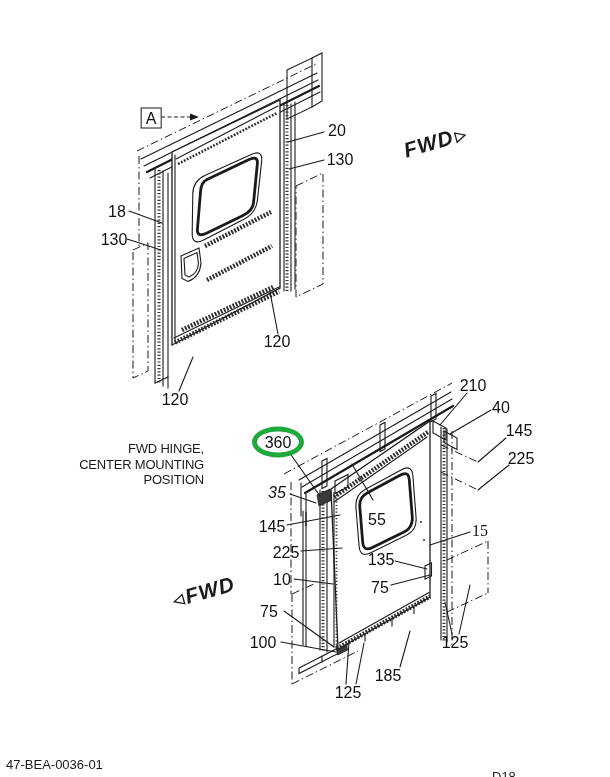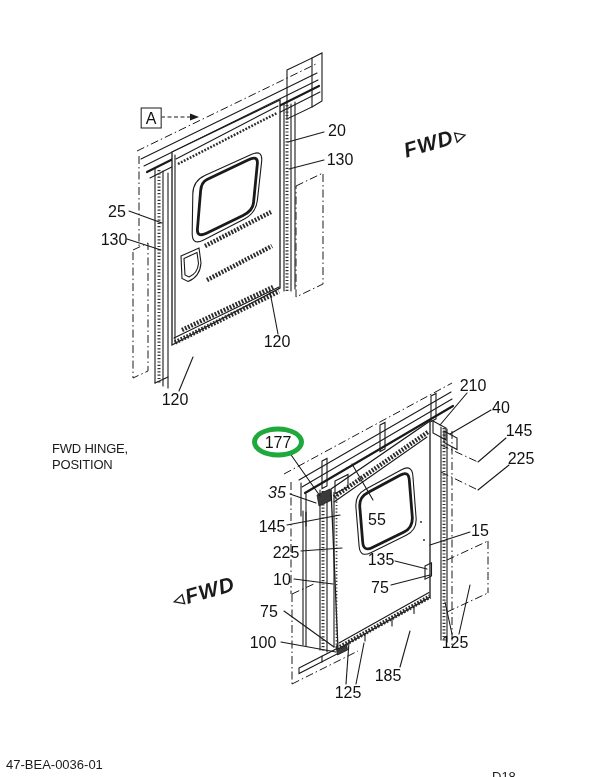"25" div.callout { text: 25 -> 18 }
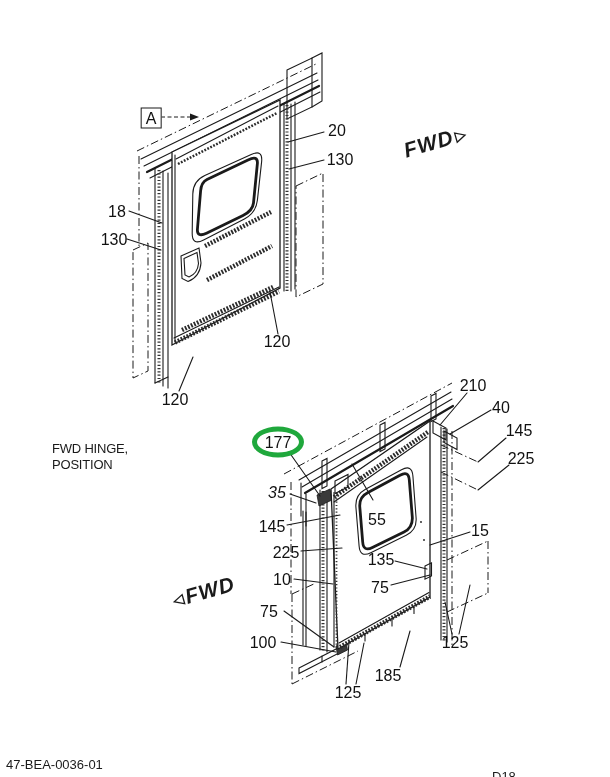"FWD HINGE," .caption { text-align: left -> right }
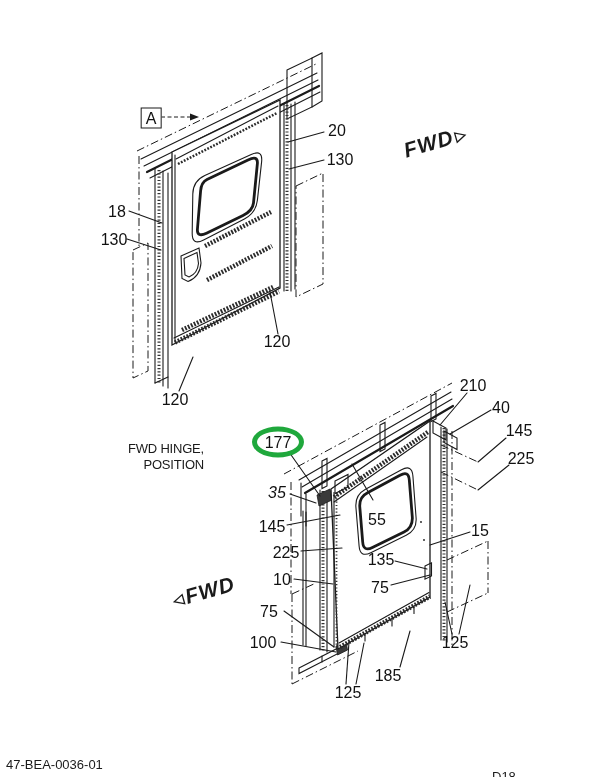"177" div.callout { text: 177 -> 360 }
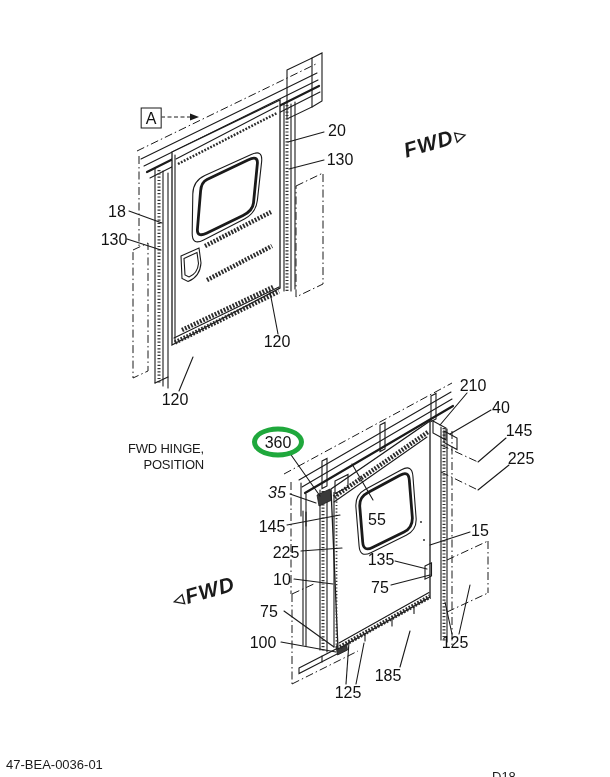"CENTER MOUNTING" div { html: none -> <div>CENTER MOUNTING</div> }
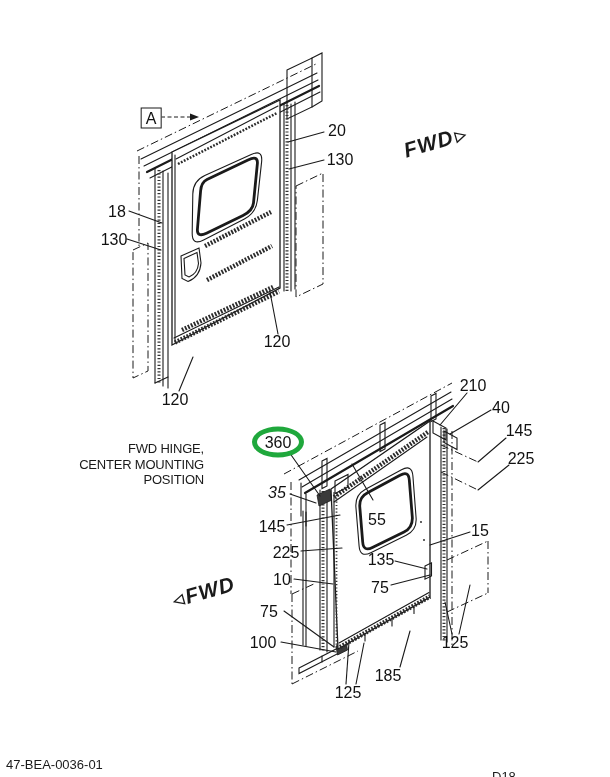"15" div.callout { font-family: none -> Liberation Serif, serif }
